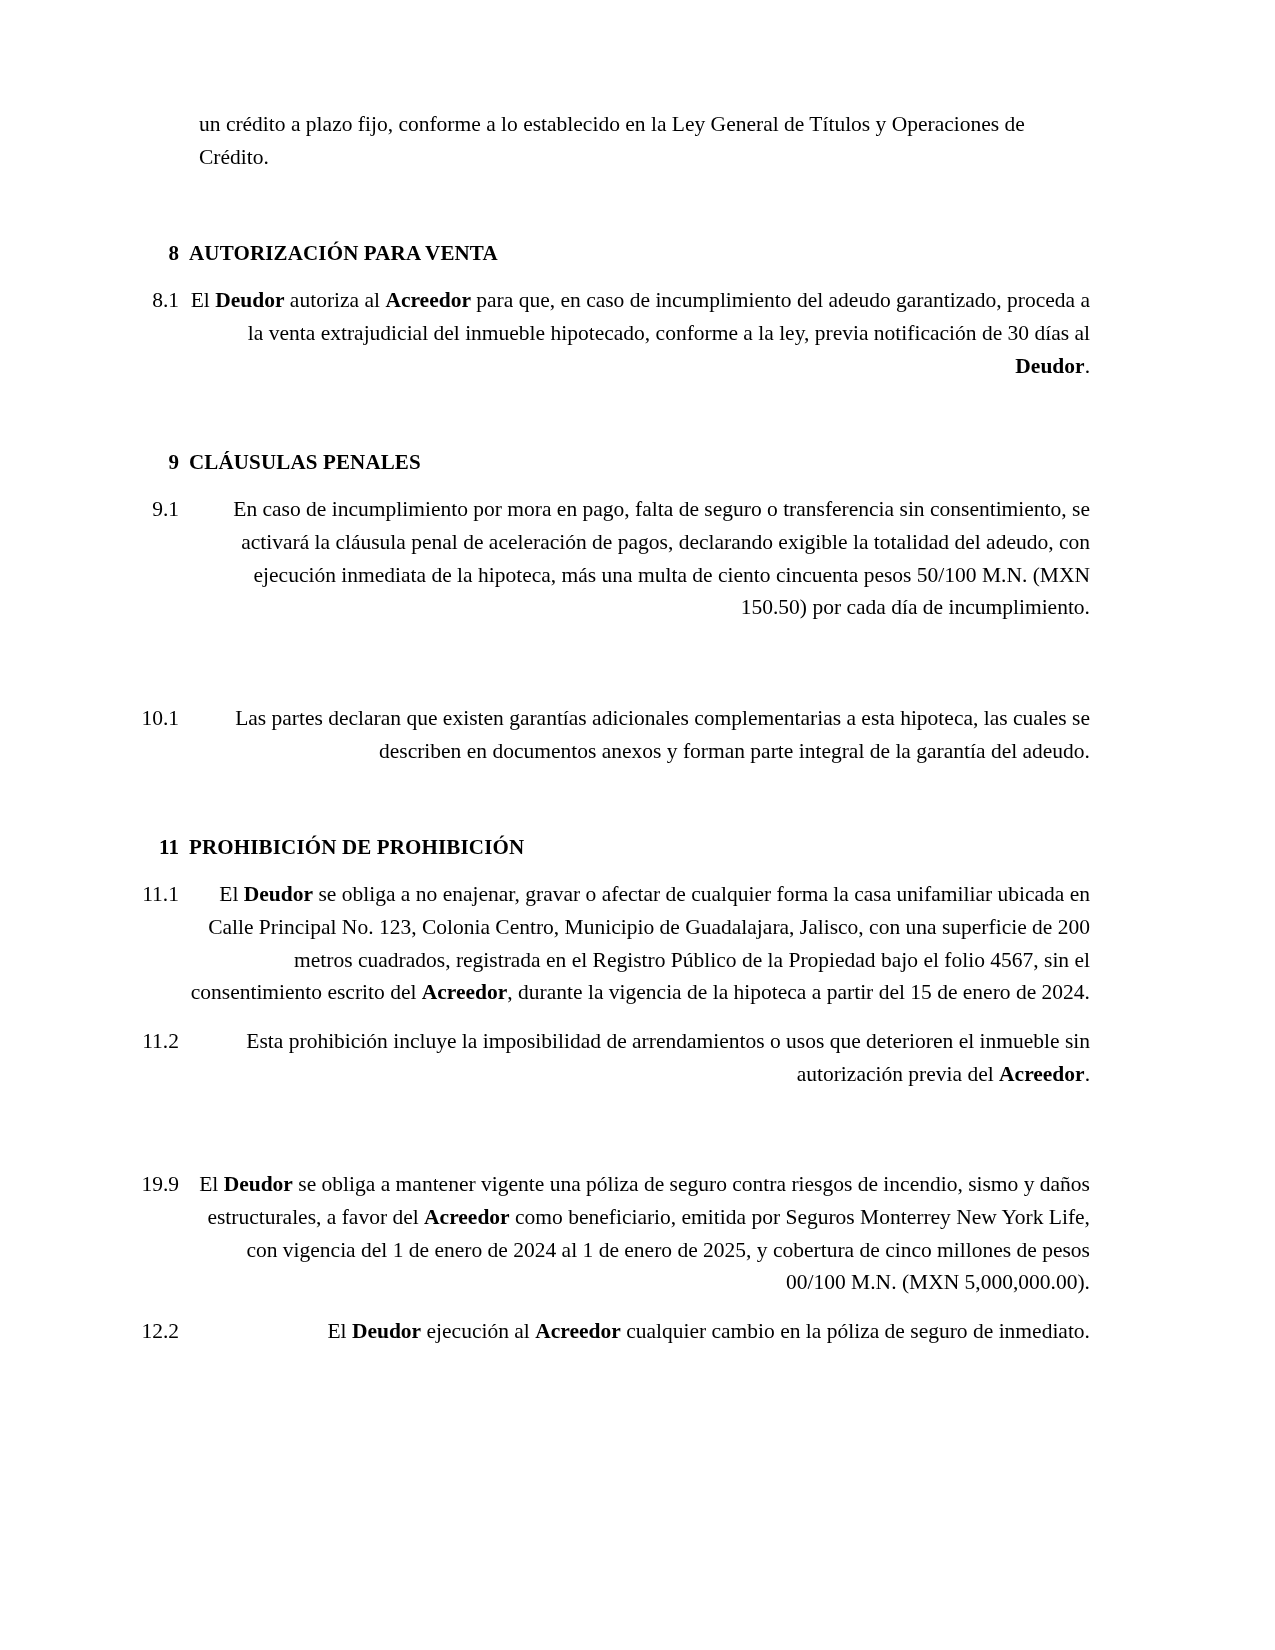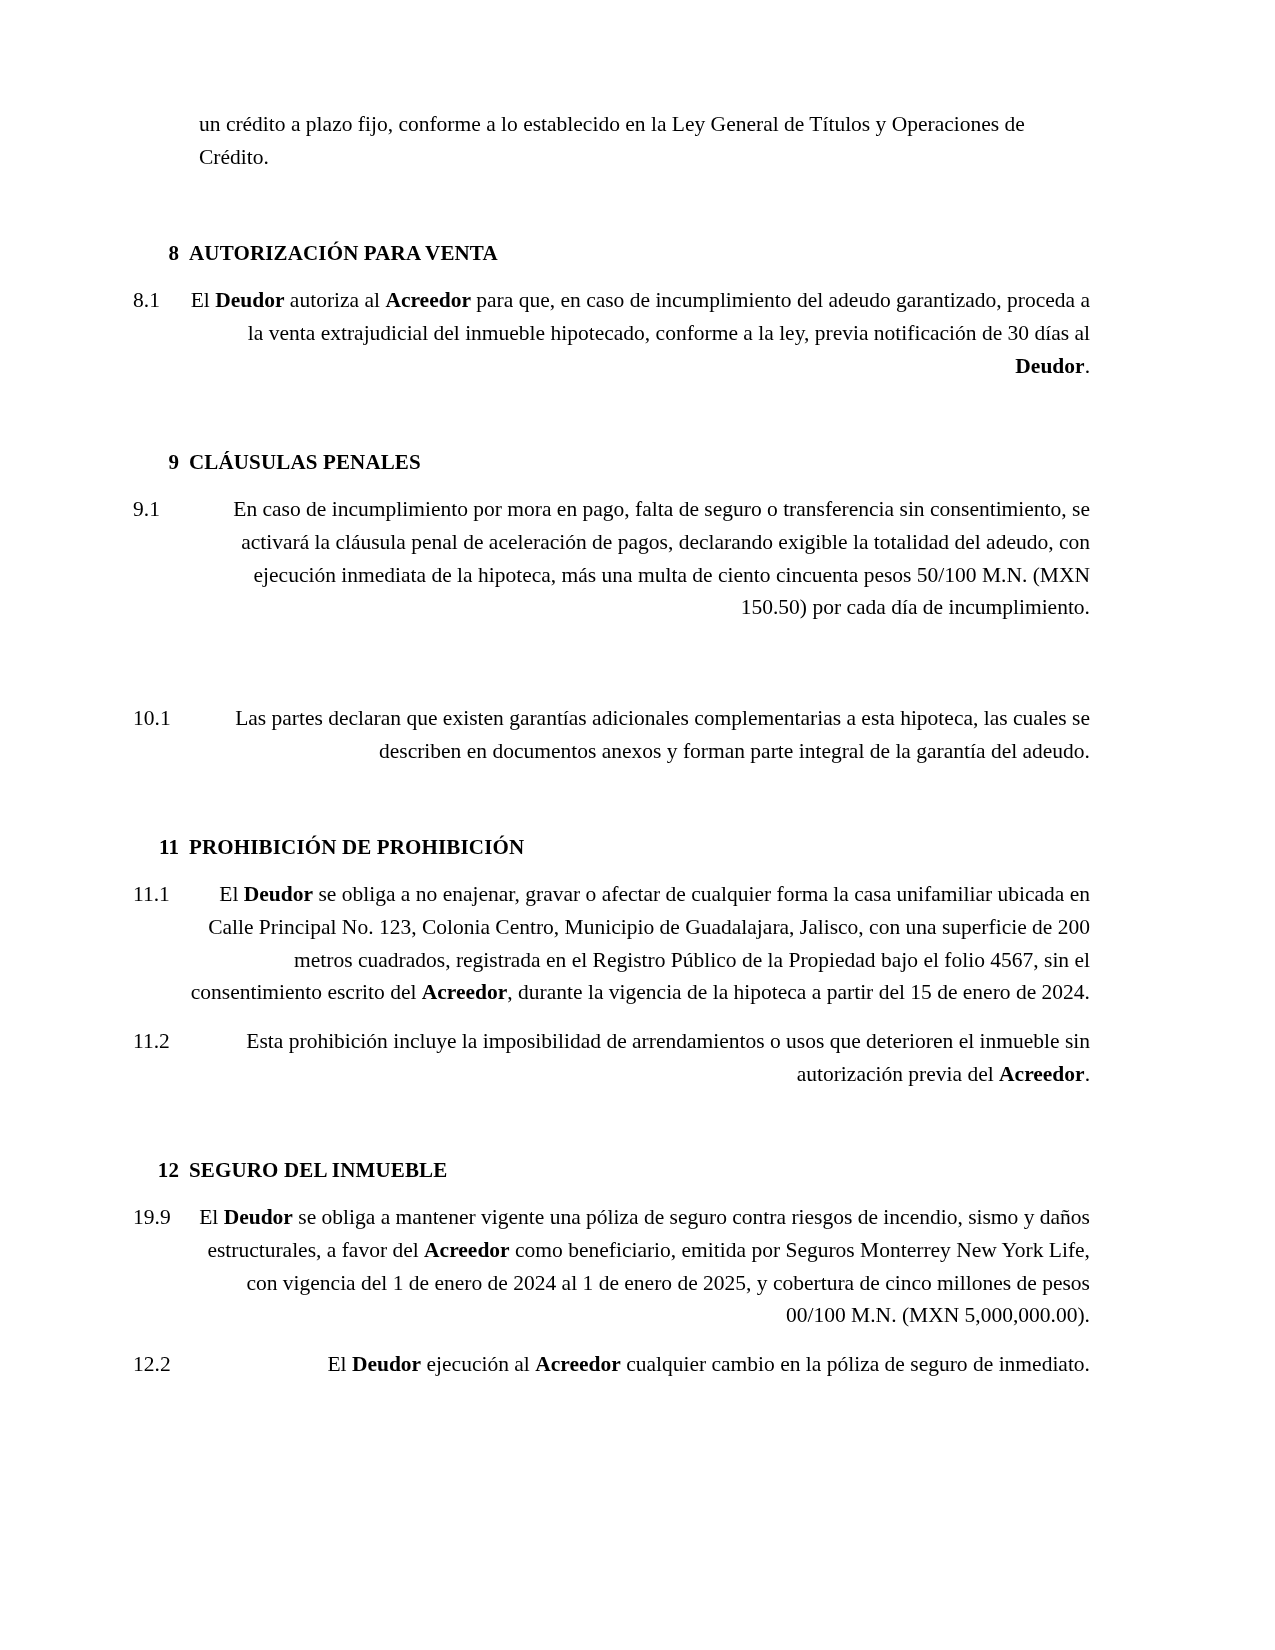"8.1" .clause-num { text-align: left -> right }
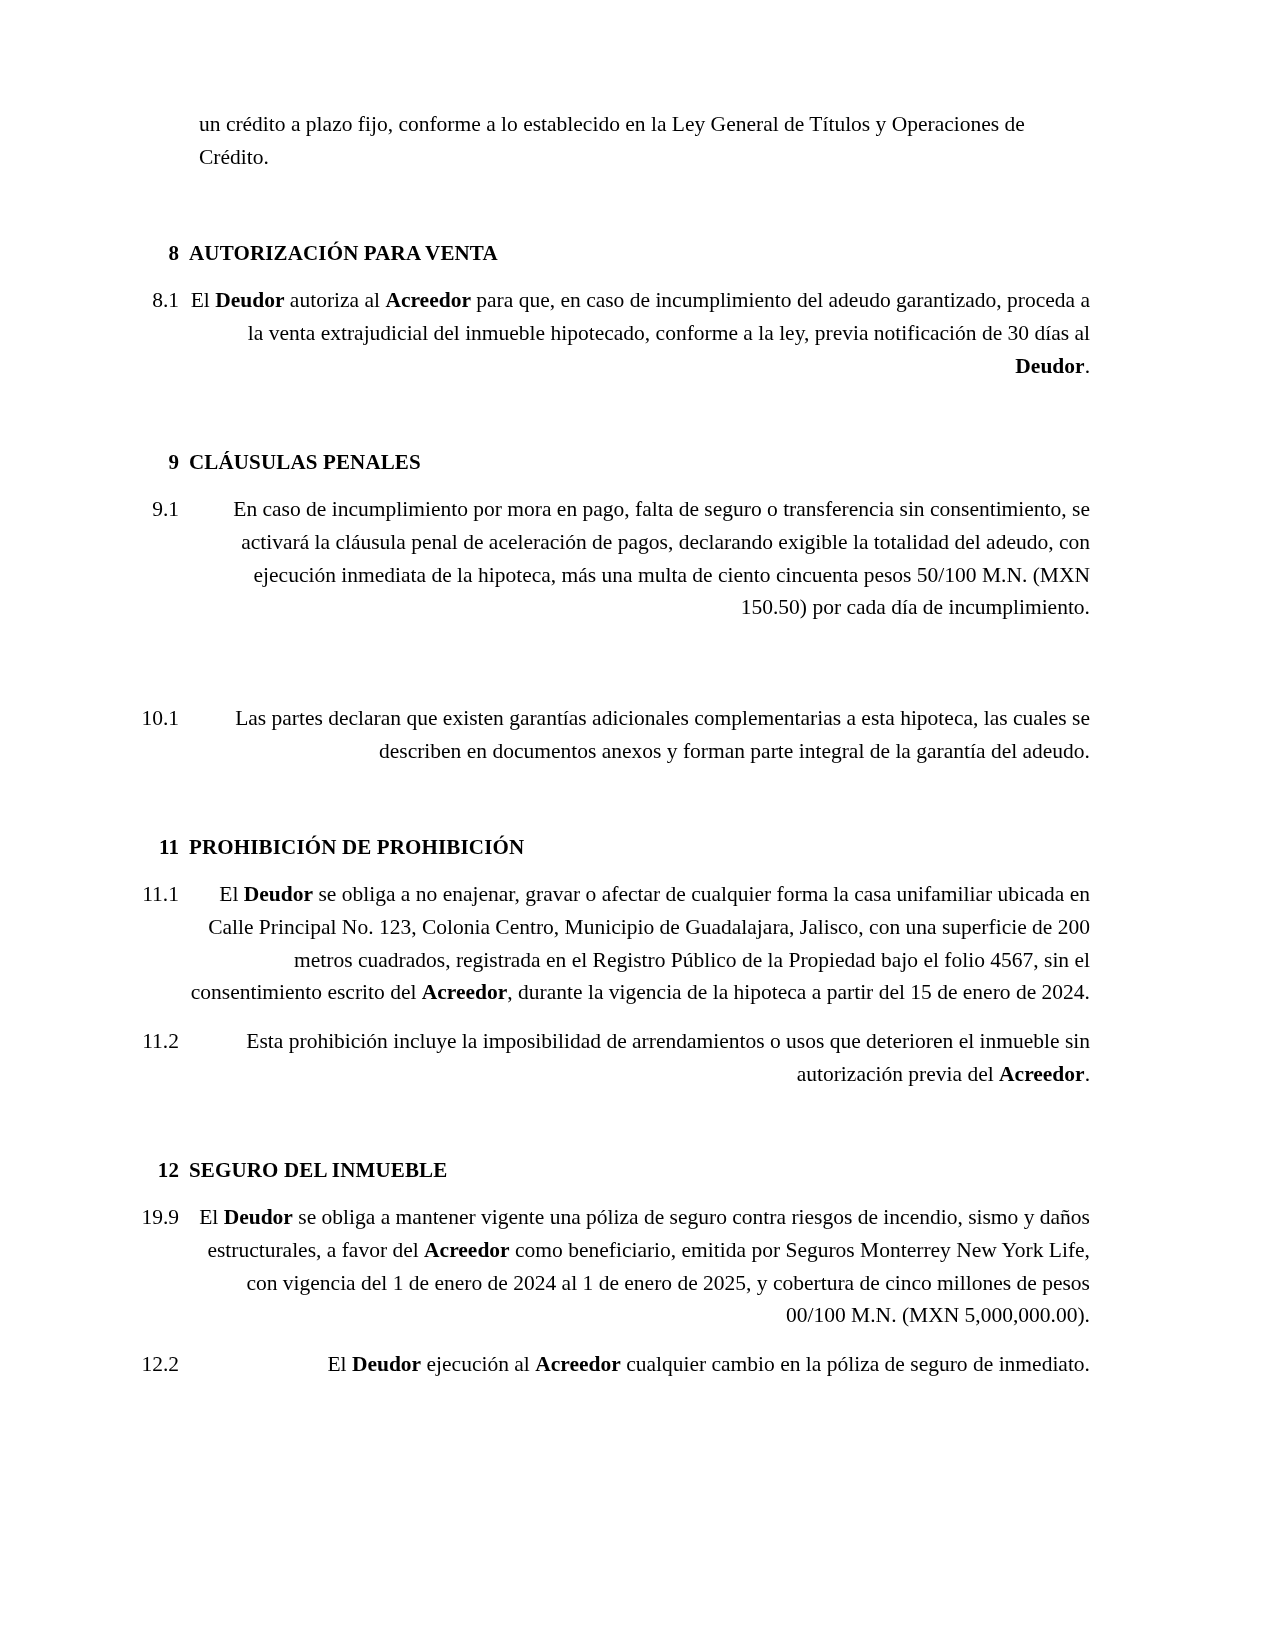"12" div.section { html: <div> <div>12</div> <div>SEGURO DEL INMUEBLE</div> </div> -> none }
